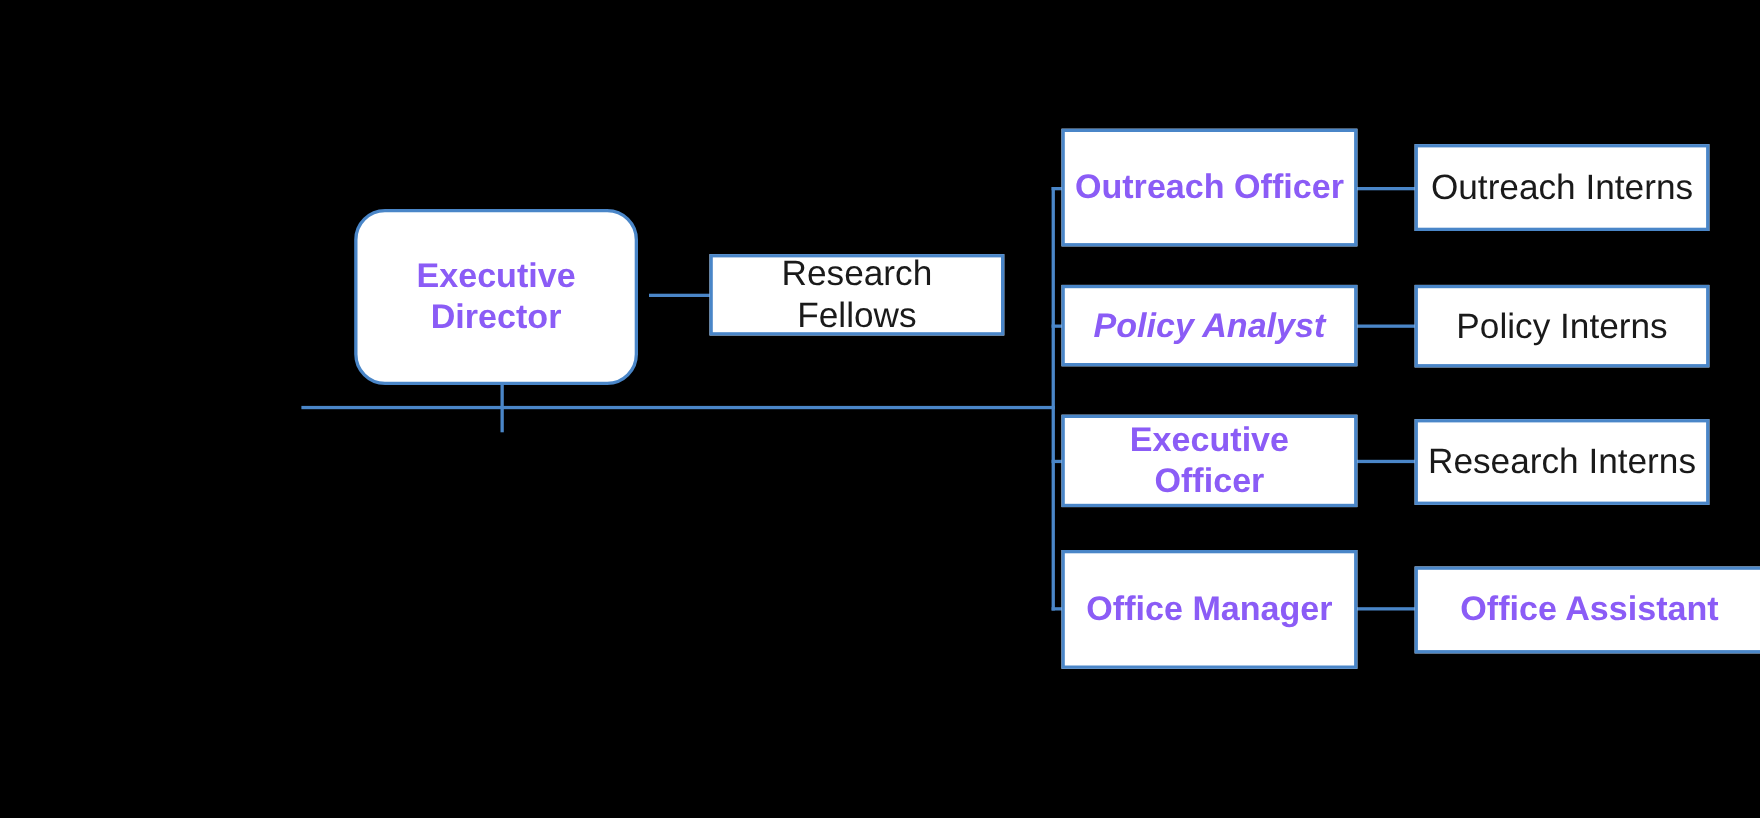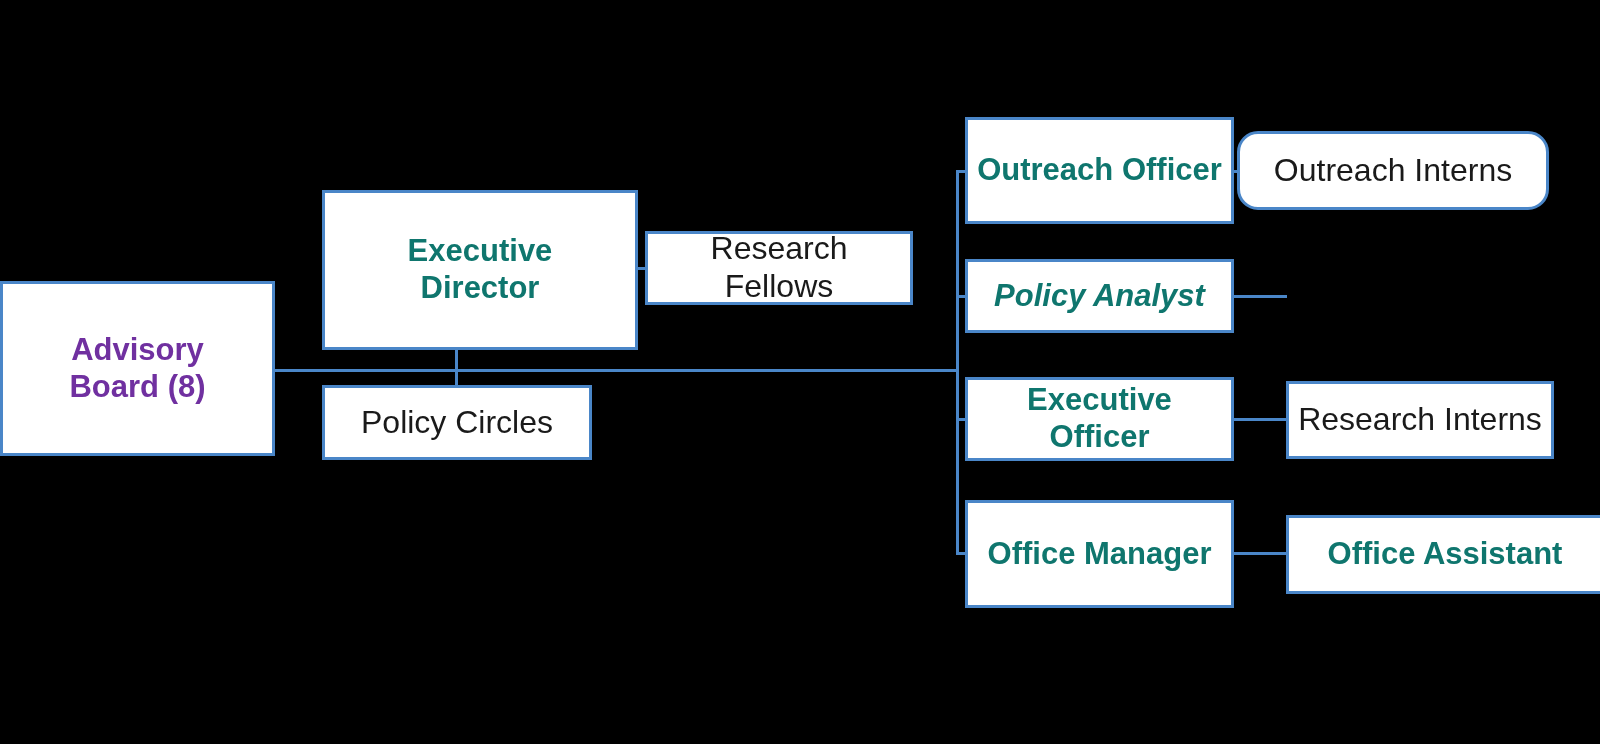"Outreach Officer" .t-orange { color: #0f766e -> #8b5cf6 }
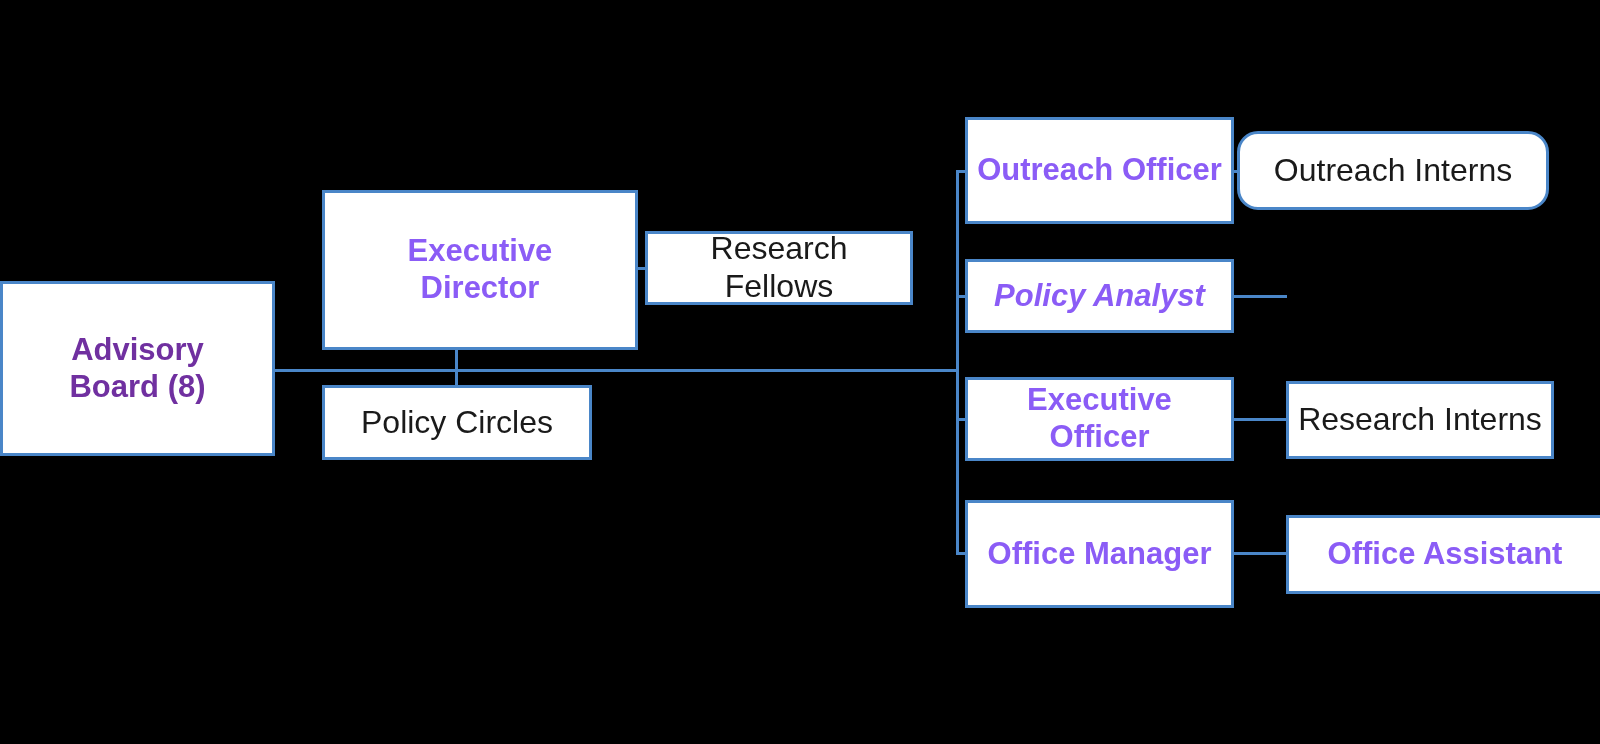"Outreach Interns" div.node { border-radius: 21px -> none; left: 1237px -> 1286px; width: 312px -> 268px }
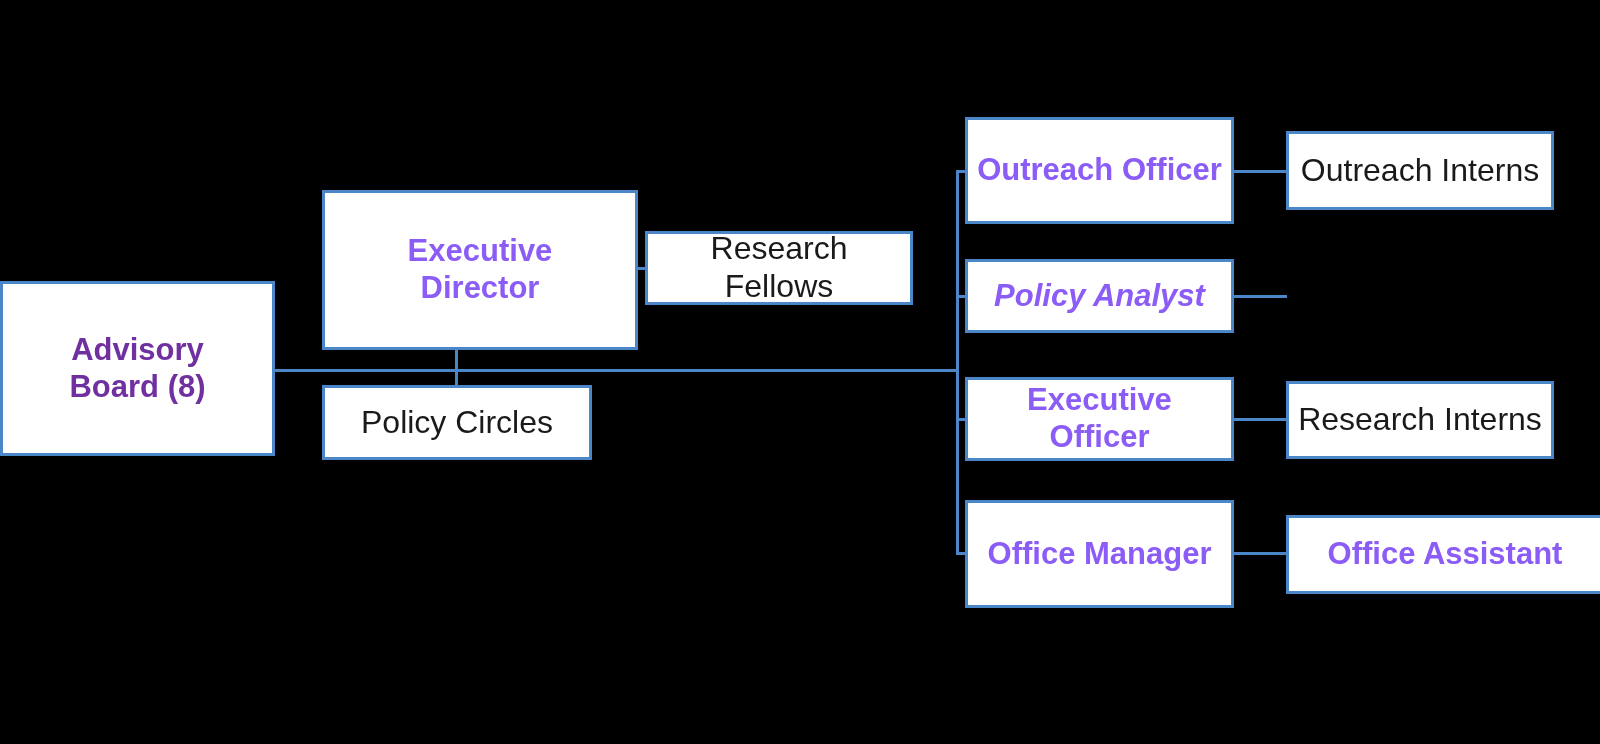"Executive" div.node { border-radius: none -> 28px; width: 316px -> 258px }
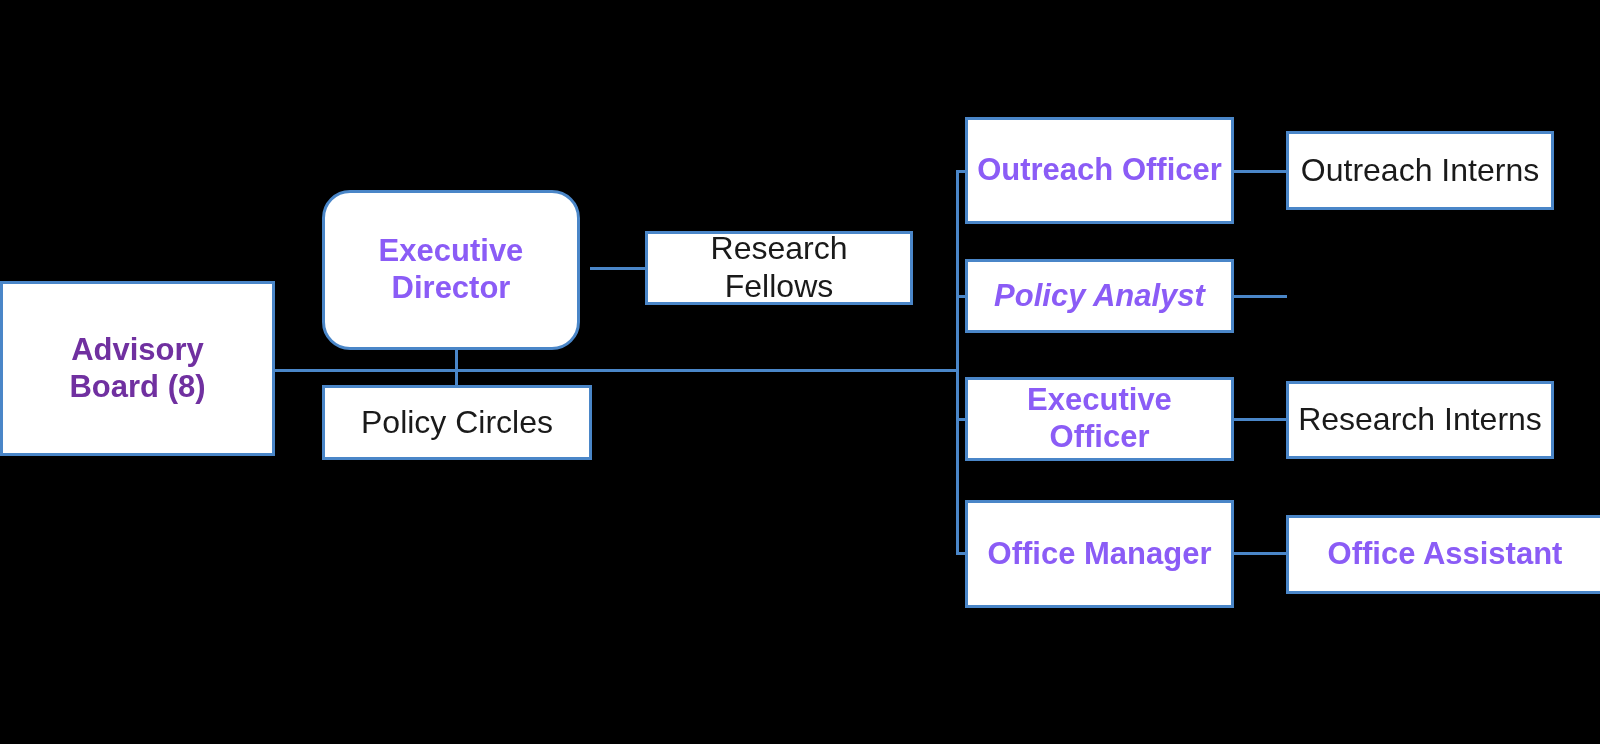"Policy Interns" div.node { html: none -> <div> <span>Policy Interns</span> </div> }
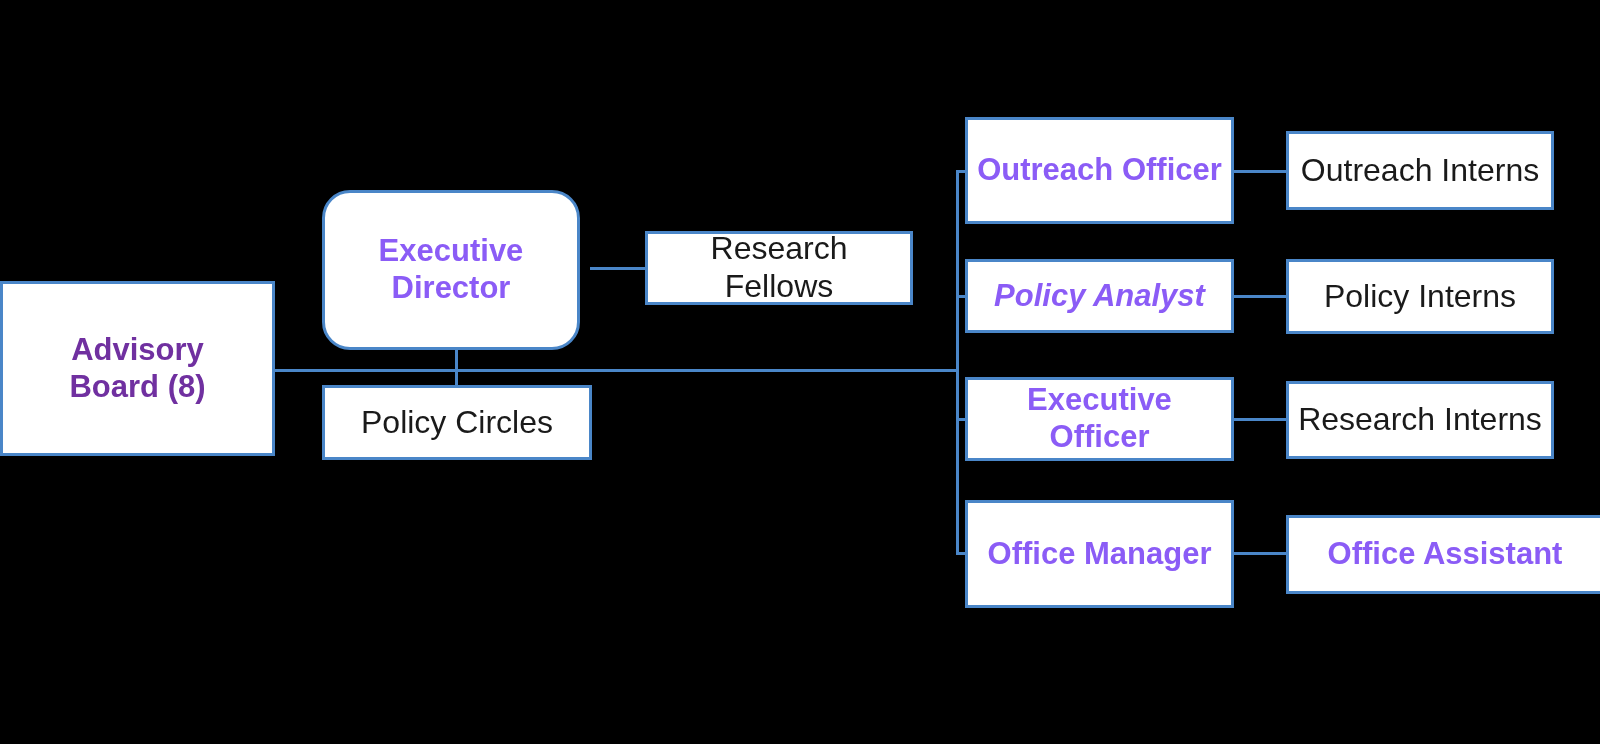"Advisory" div.node { html: <div> <span>Advisory Board (8)</span> </div> -> none }
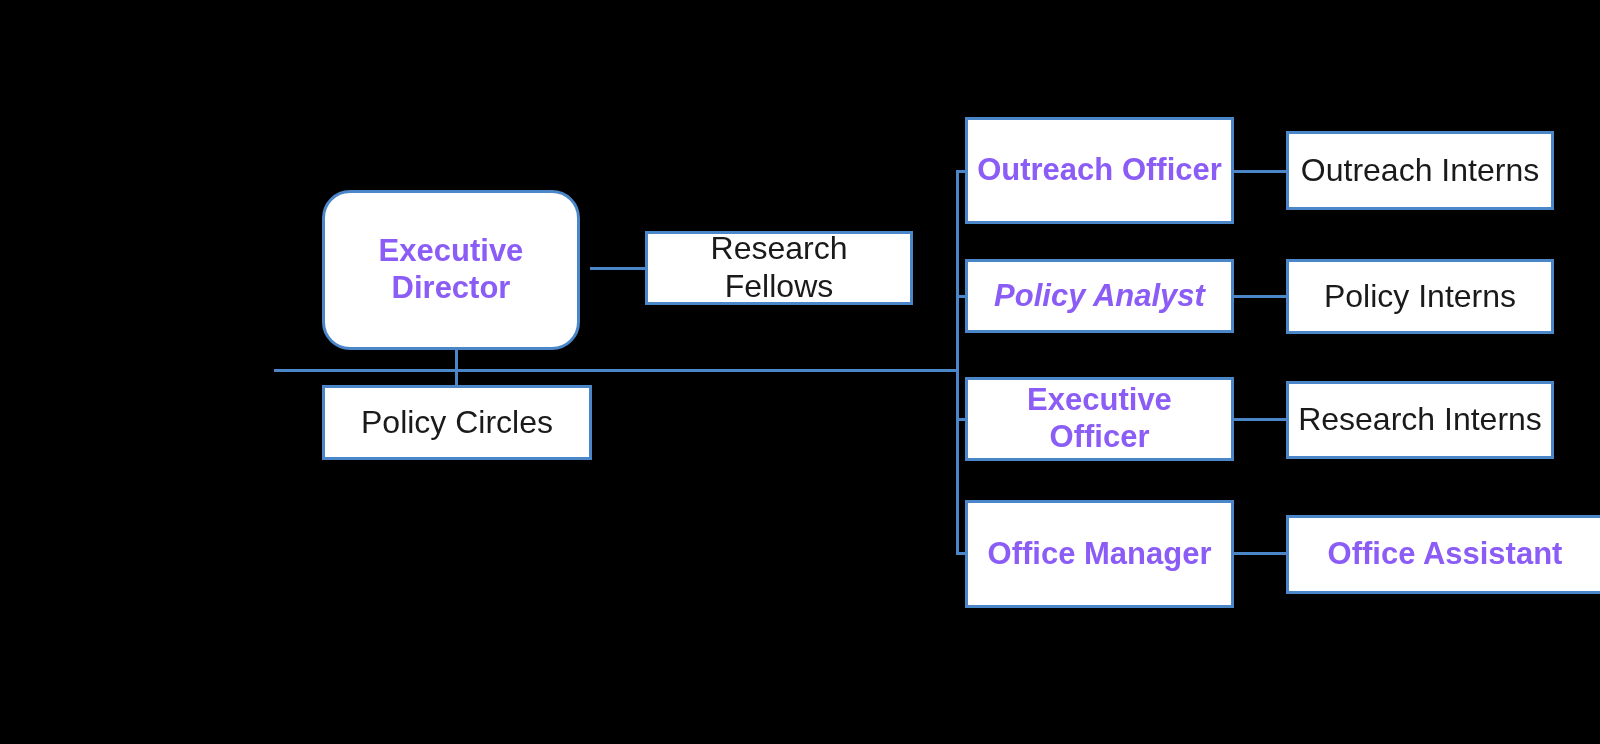"Policy Circles" div.node { html: <div> <span>Policy Circles</span> </div> -> none }
